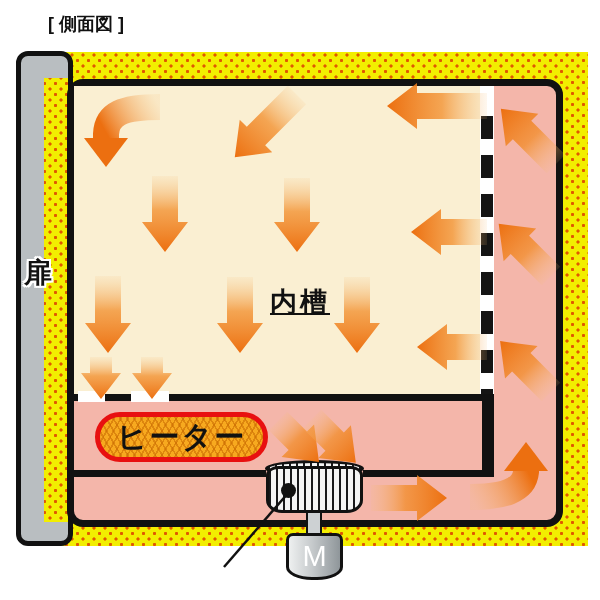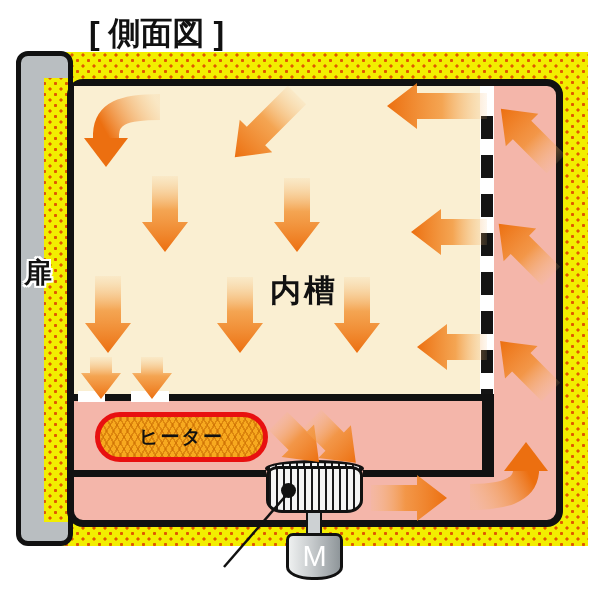"[ 側面図 ]" #title { font-size: 32px -> 18px; margin-left: 41px -> none }
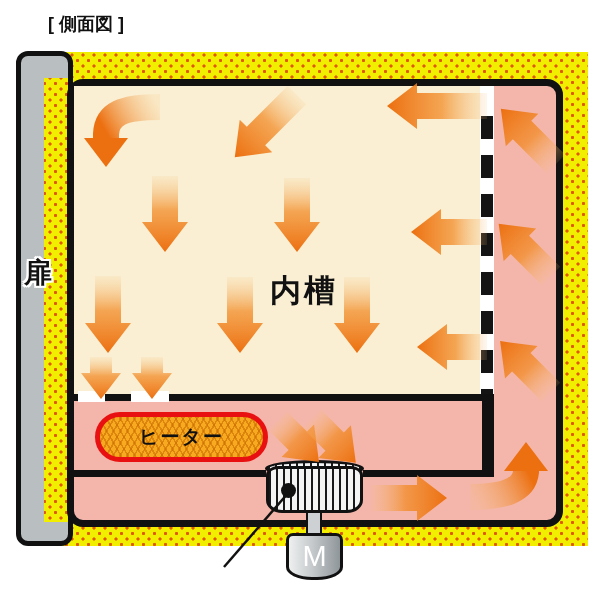"内槽" #chamber-label { font-size: 31px -> 27px; text-decoration: none -> underline; top: 270px -> 284px }
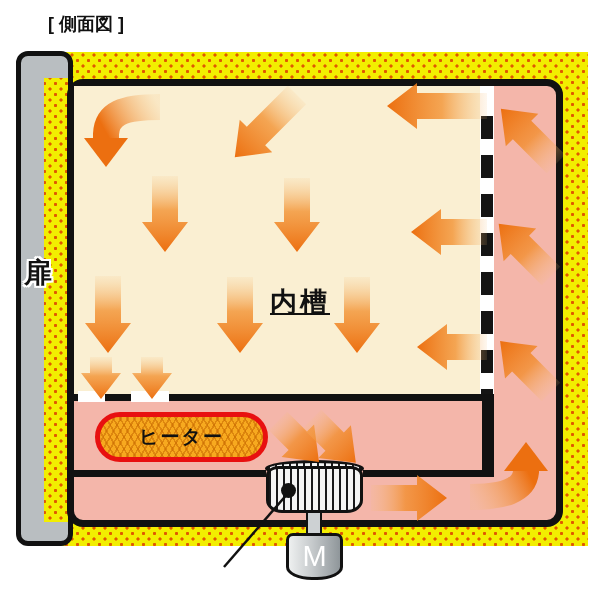"ヒーター" #heater-label { font-size: 19px -> 30px }
